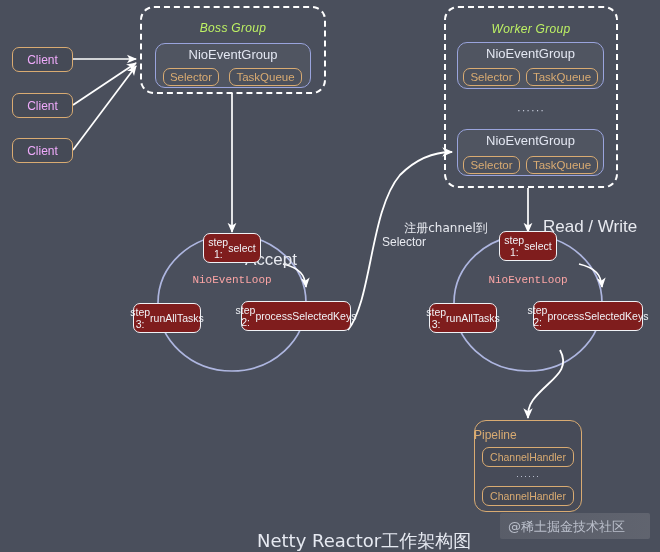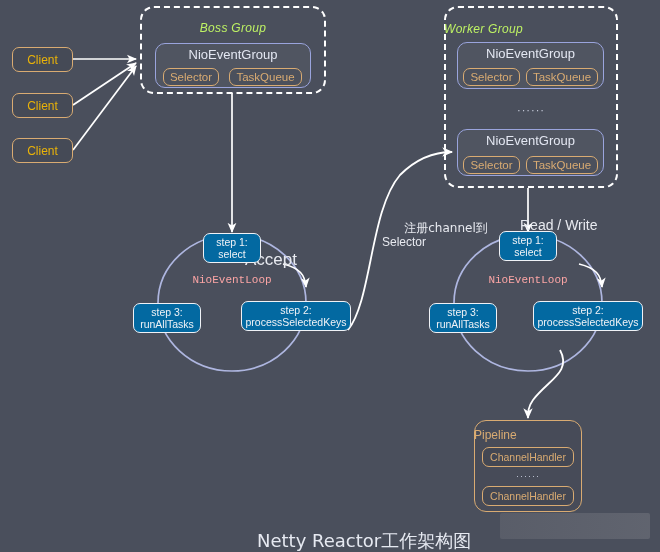"Worker Group" div.group-title { text-align: none -> center }
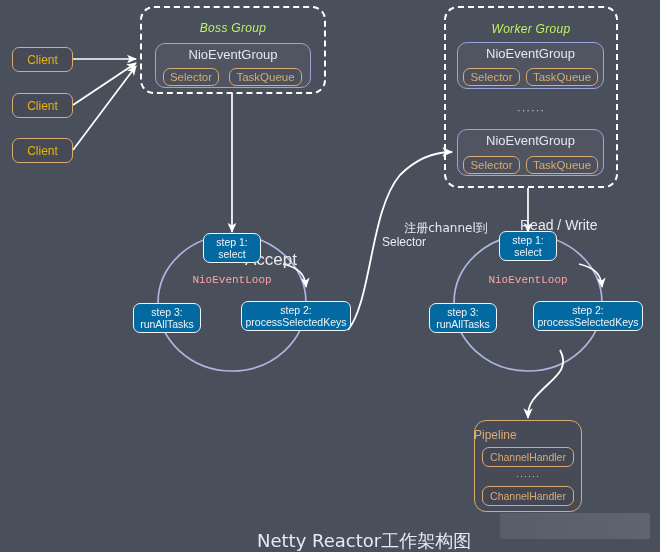"Client" .client-box { color: #eab308 -> #f0abfc }
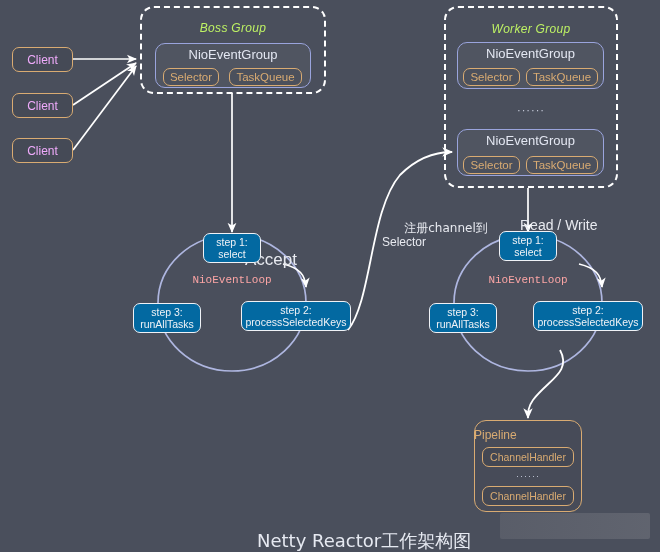"Read / Write" div.plain-label { font-size: 14px -> 17px; left: 520px -> 543px }
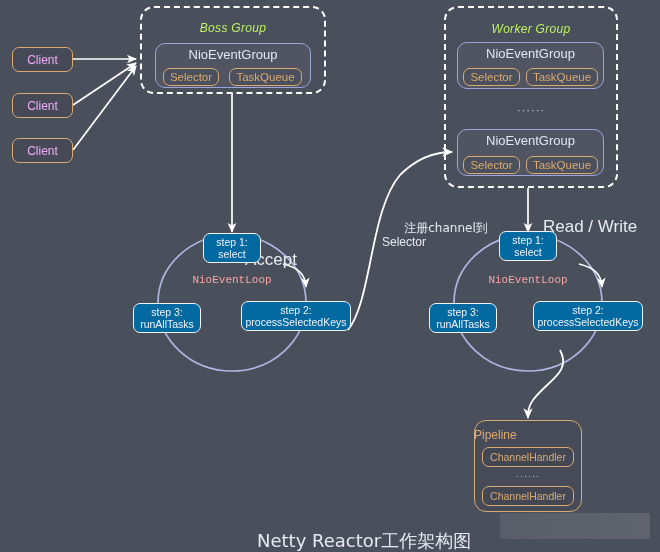"step 1:" .white-box { background: #0369a1 -> #7f1d1d; flex-direction: column -> row }
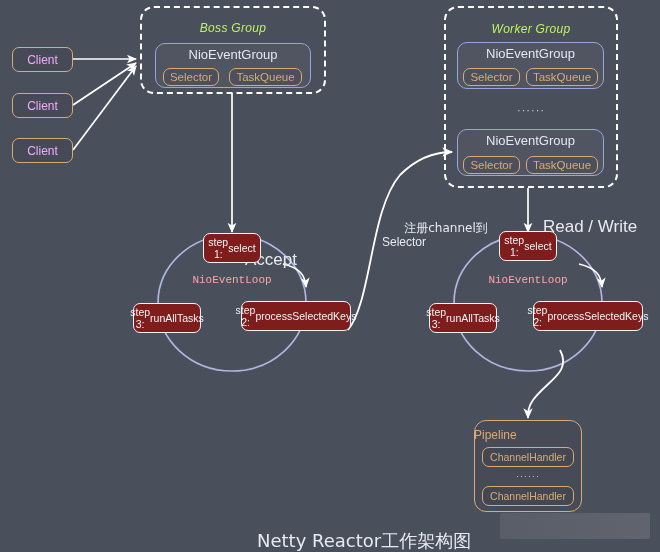"@稀土掘金技术社区" div.watermark { html: none -> <div>@稀土掘金技术社区</div> }
